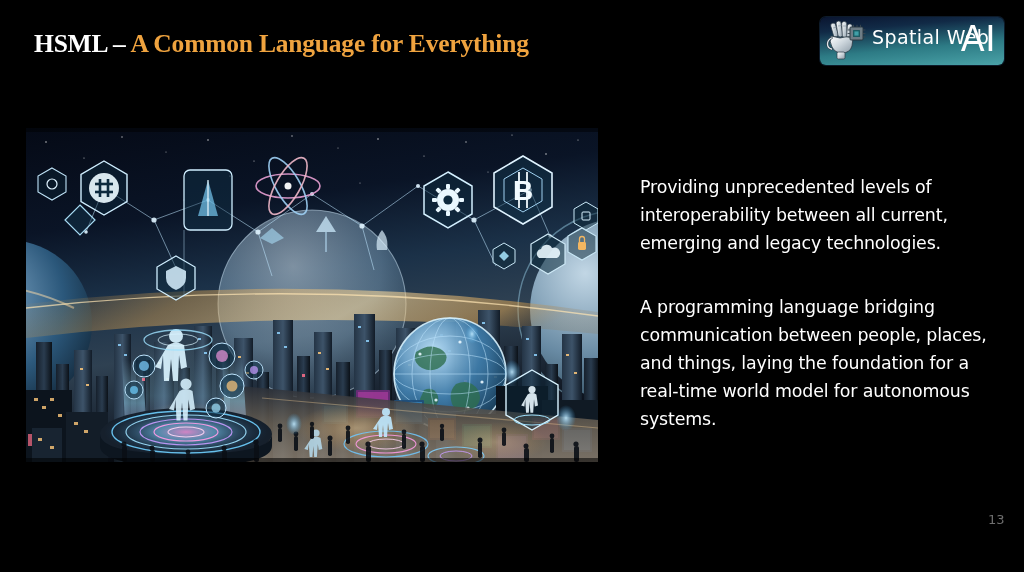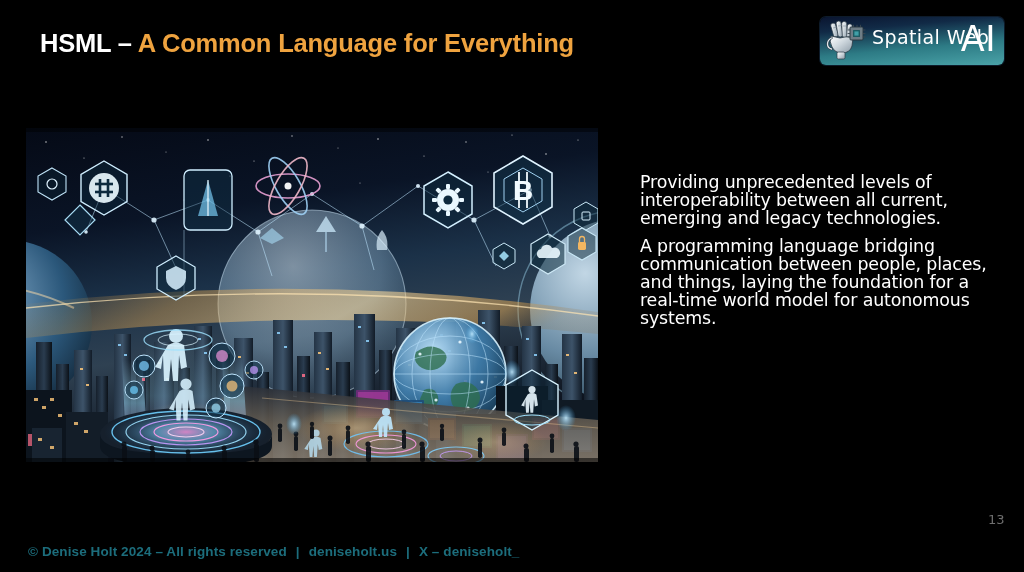"HSML – A Common Language" #title-block { font-family: none -> Liberation Serif, serif; left: 40px -> 34px }
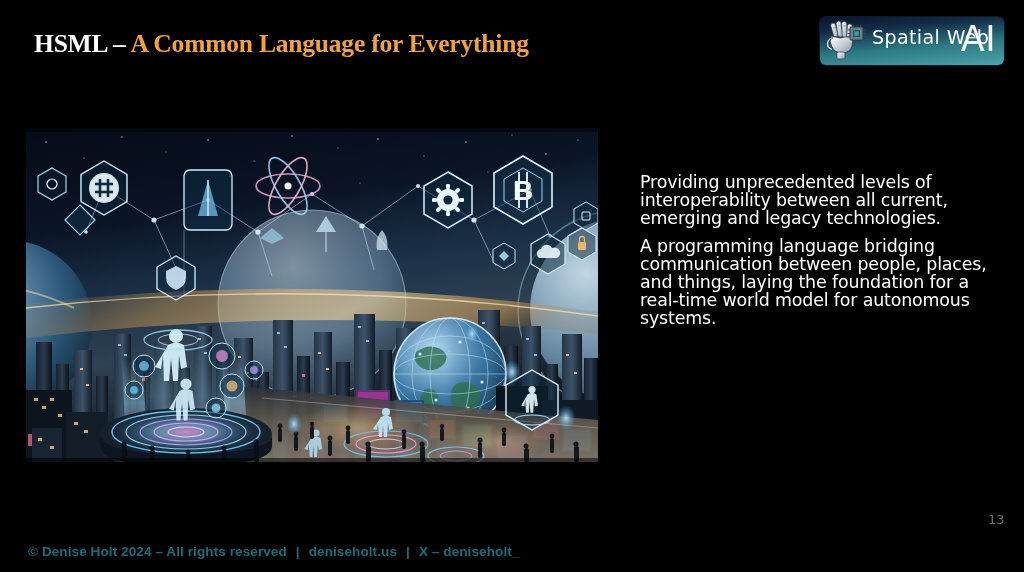"Providing unprecedented levels of" #body-text { line-height: 18px -> 28px }
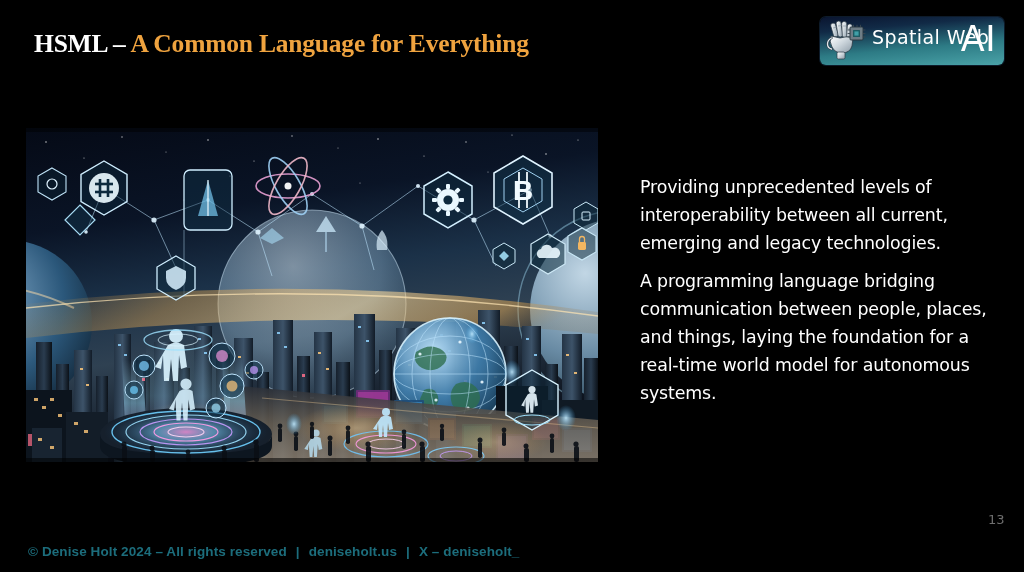"A programming language bridging" #body-text p + p { margin-top: 10px -> 36px }
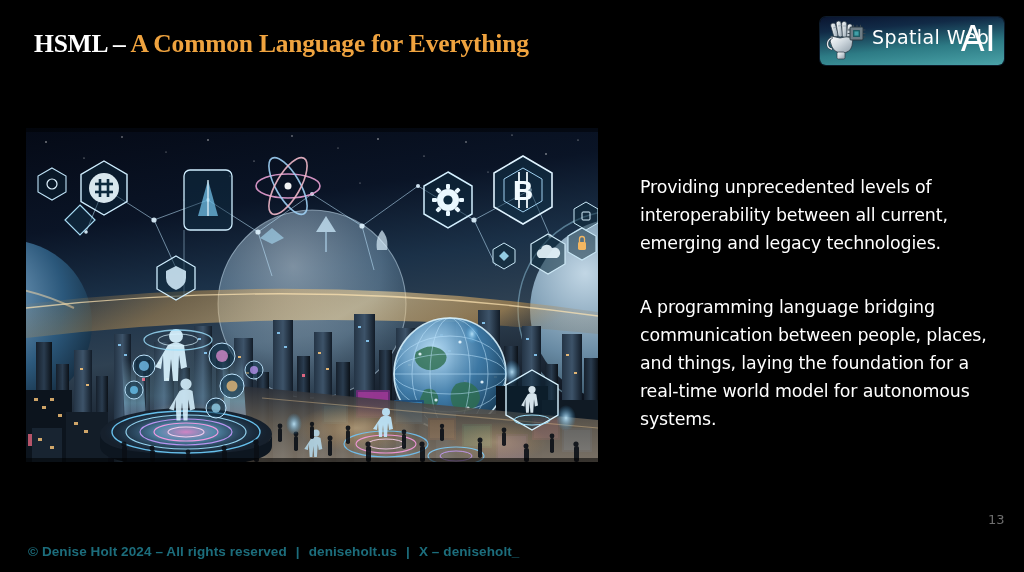"© Denise Holt 2024 –" div { html: <div> <span>© Denise Holt 2024 – All rights reserved</span><span>|</span><span>deniseholt.us</span><span>|</span><span>X – deniseholt_</span> </div> -> none }
